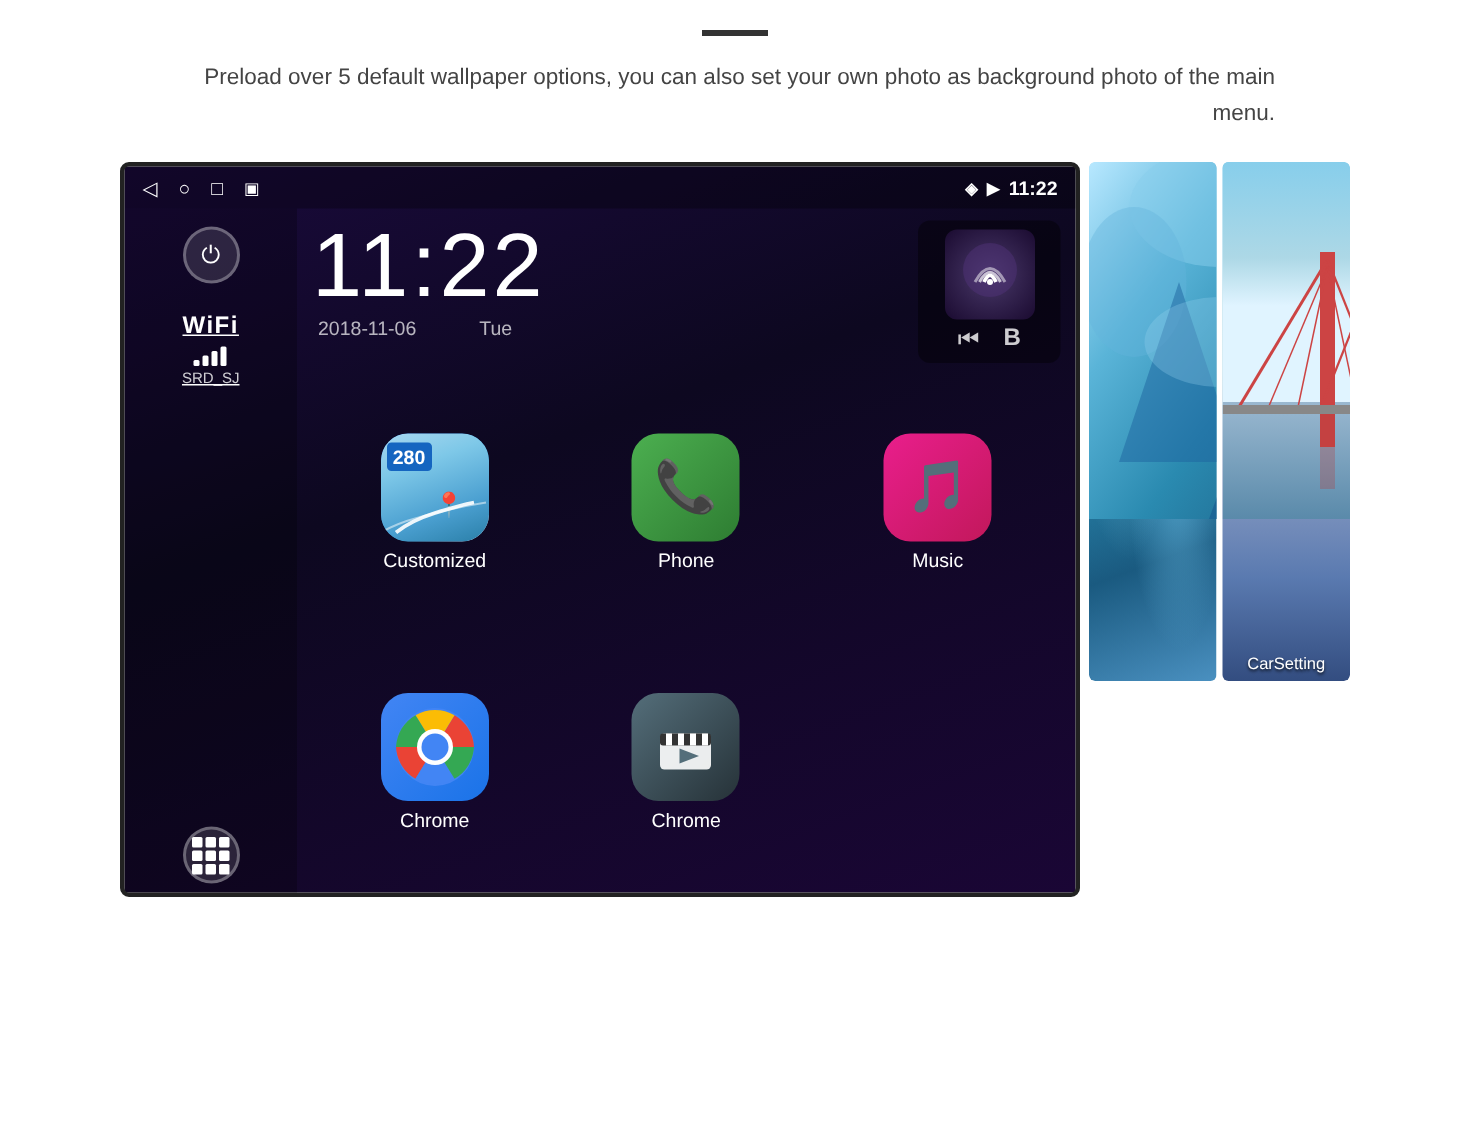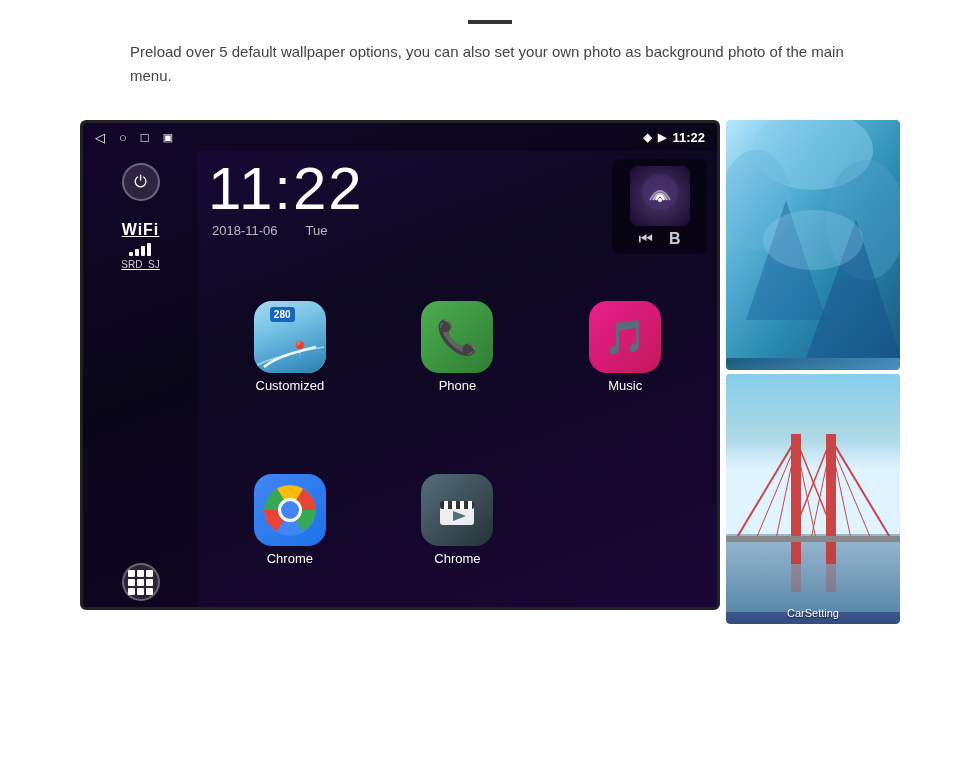"Preload over 5 default wallpaper" .page-subtitle { margin-bottom: 32px -> 20px; text-align: left -> right }
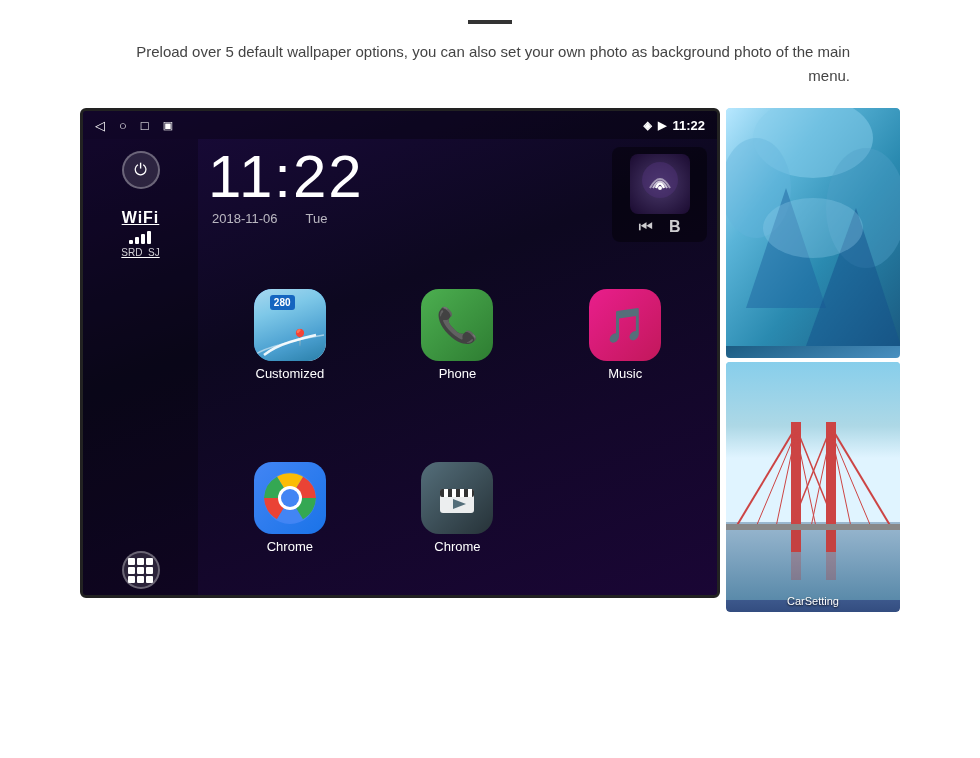"2018-11-06" .clock-date { gap: 28px -> 42px }
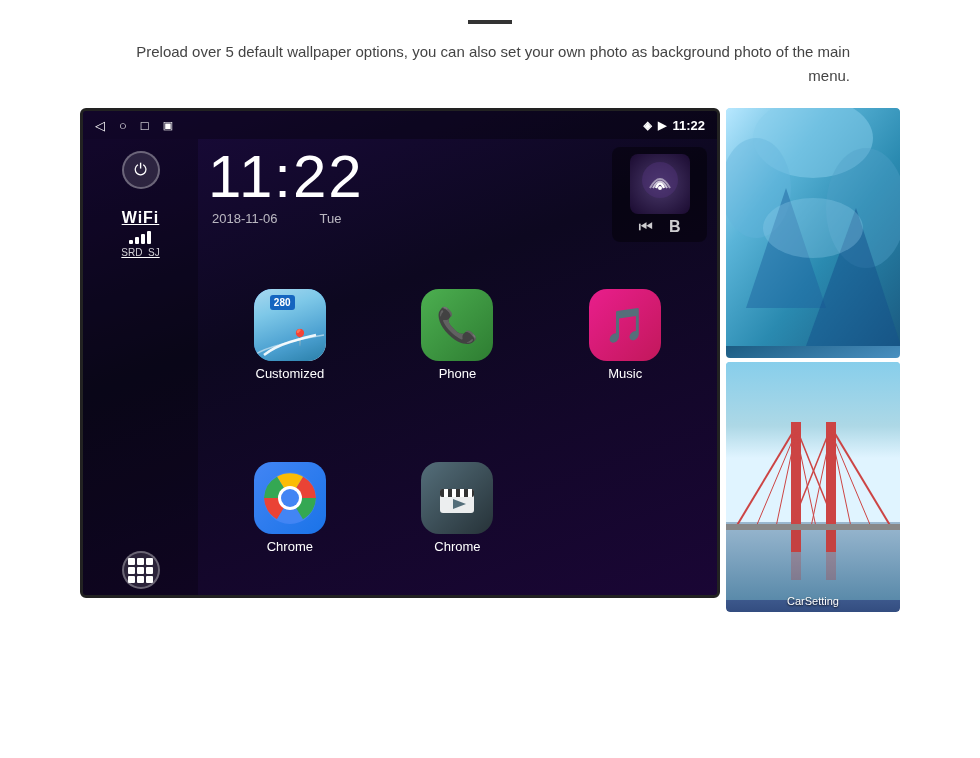"280" .nav-badge { font-size: 10px -> 13px; left: 16px -> 4px }
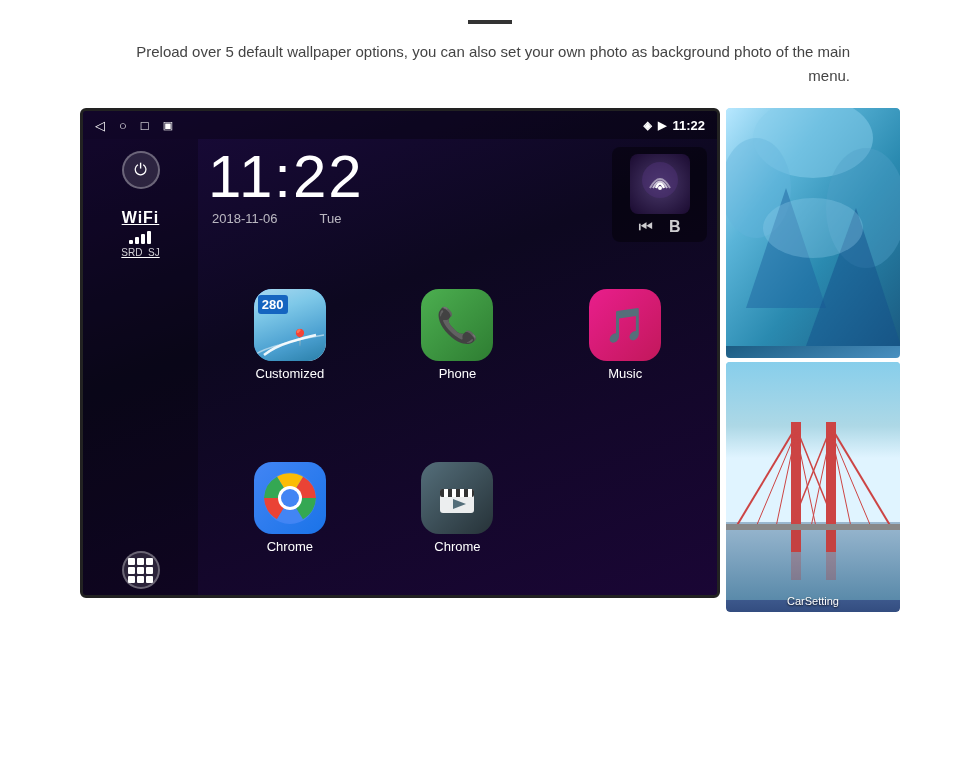"CarSetting" .wallpaper-thumbnails { flex-direction: column -> row; height: 504px -> 346px }
